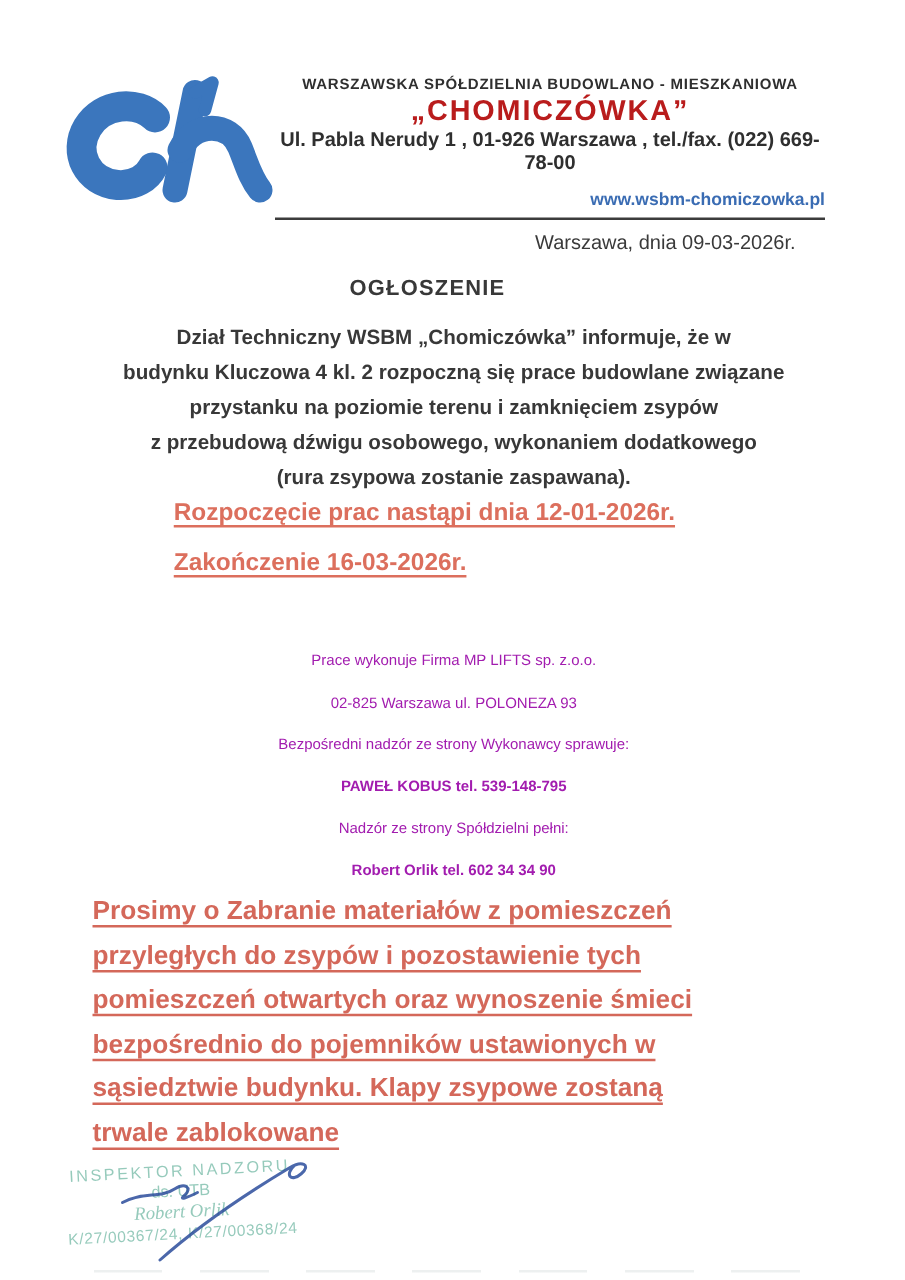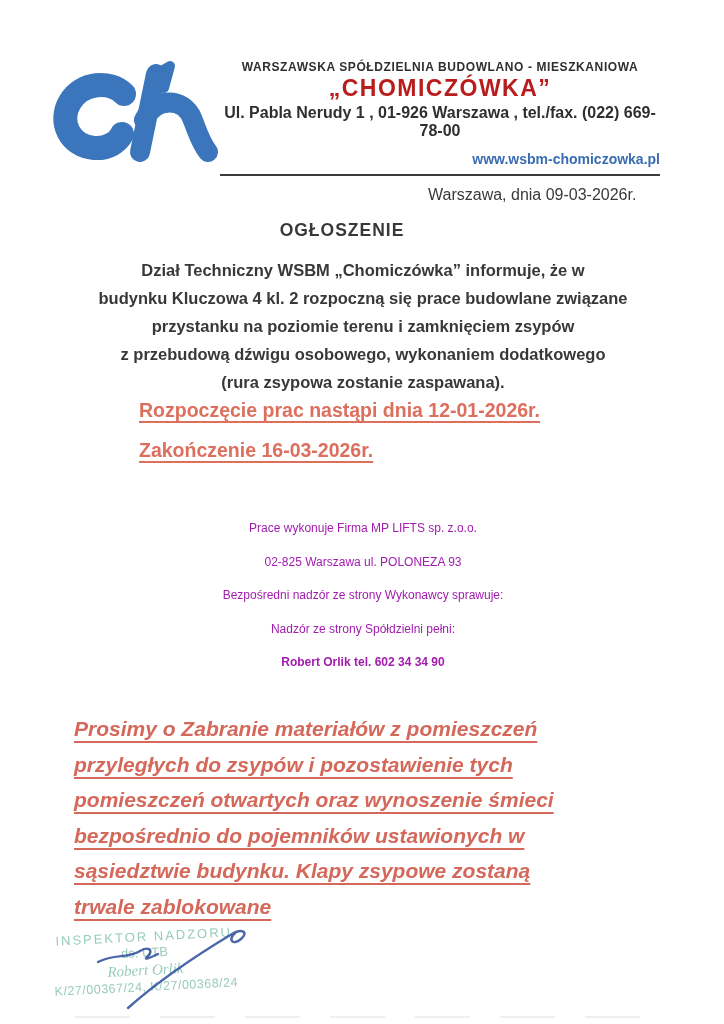"PAWEŁ KOBUS tel. 539-148-795" div.bold { html: none -> <div>PAWEŁ KOBUS tel. 539-148-795</div> }
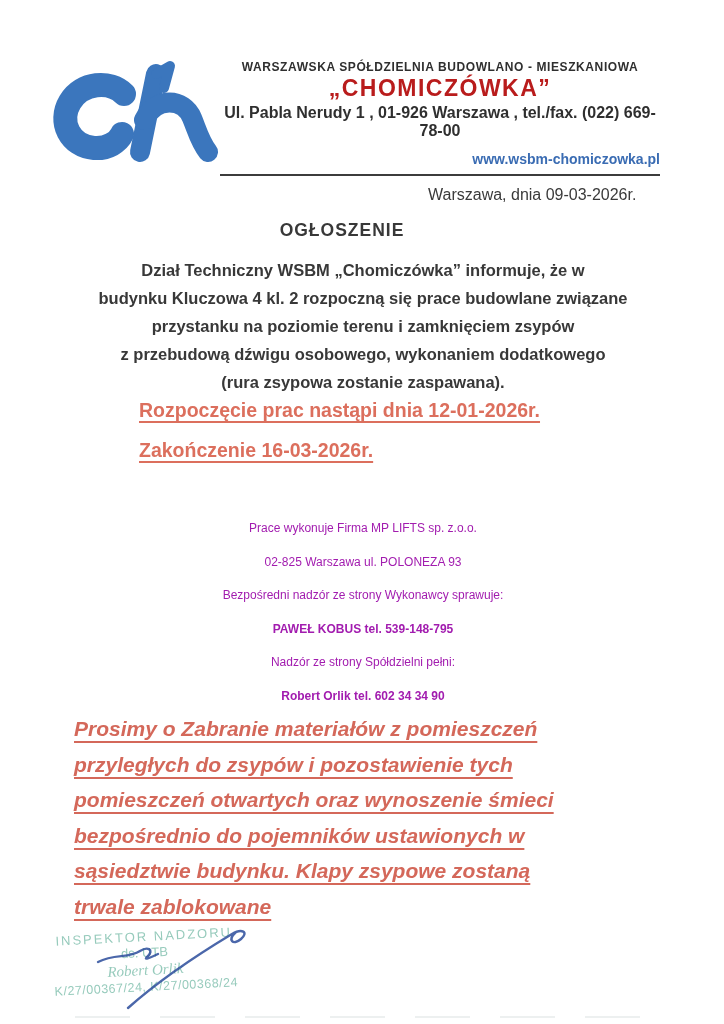"Prosimy o Zabranie materiałów z" .notice-line span { font-style: italic -> none }
